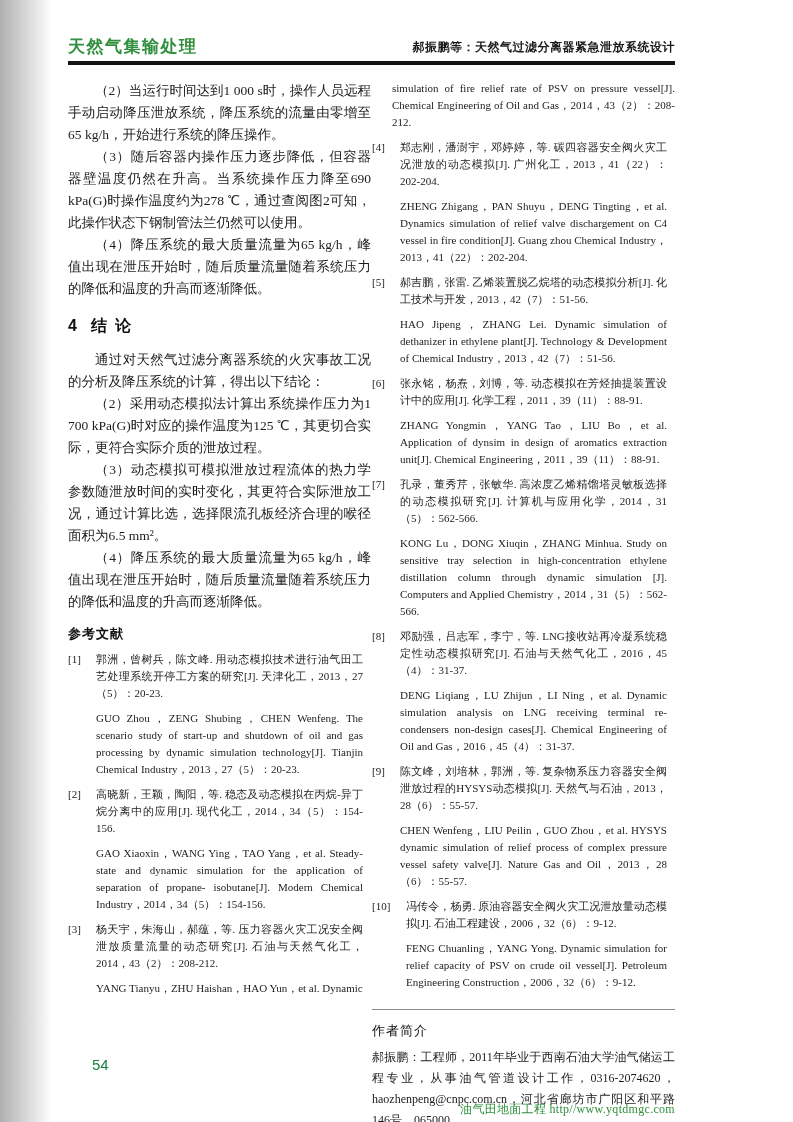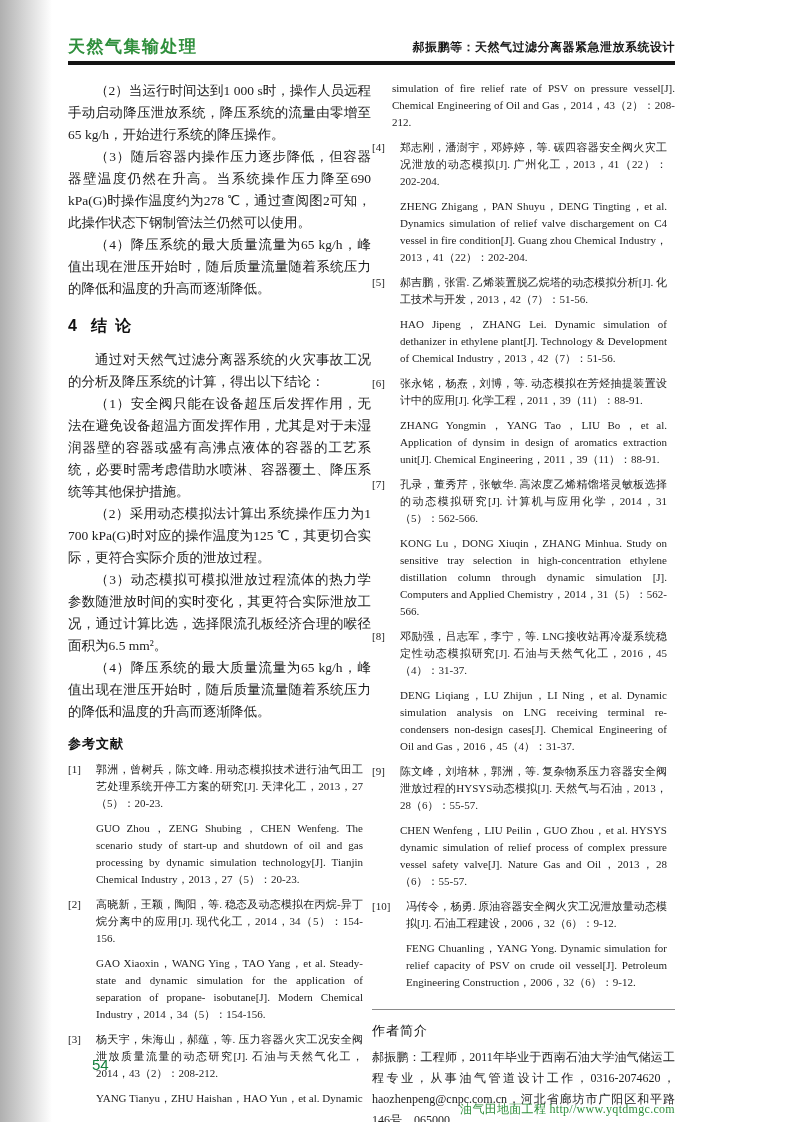"（1）安全阀只能在设备超压后发挥作用，无法在避免设备超温方面发挥作用，尤其是对于" p.para { html: <p>（1）安全阀只能在设备超压后发挥作用，无法在避免设备超温方面发挥作用，尤其是对于未湿润器壁的容器或盛有高沸点液体的容器的工艺系统，必要时需考虑借助水喷淋、容器覆土、降压系统等其他保护措施。</p> -> none }
